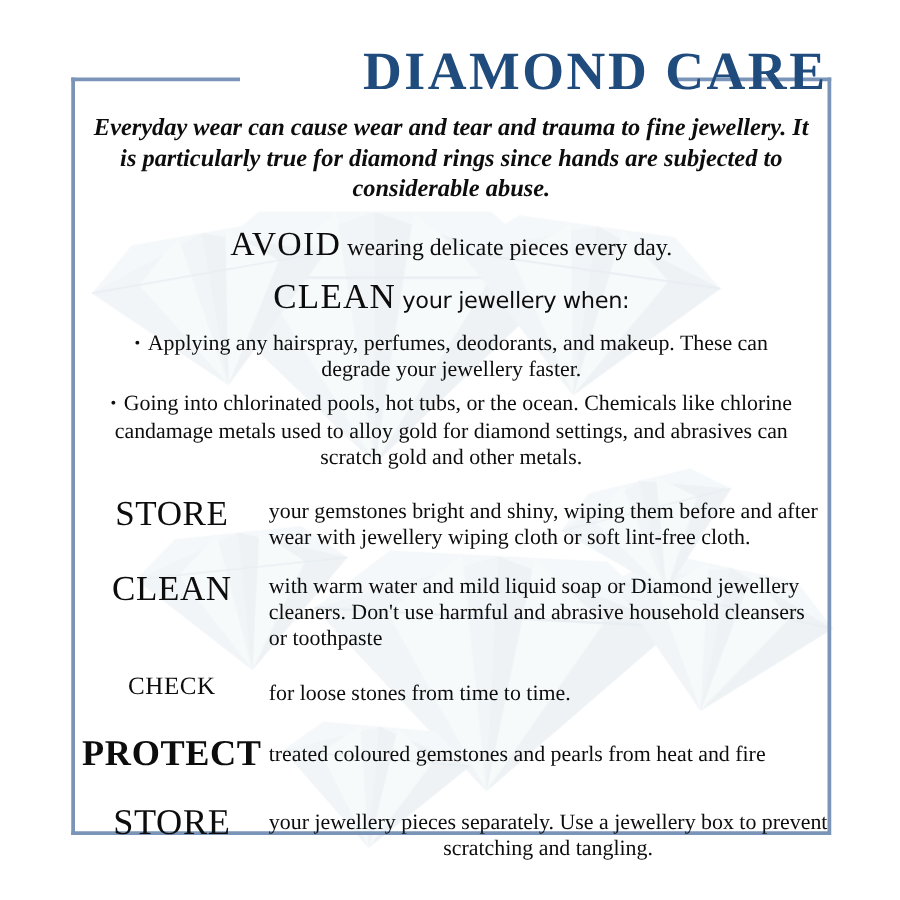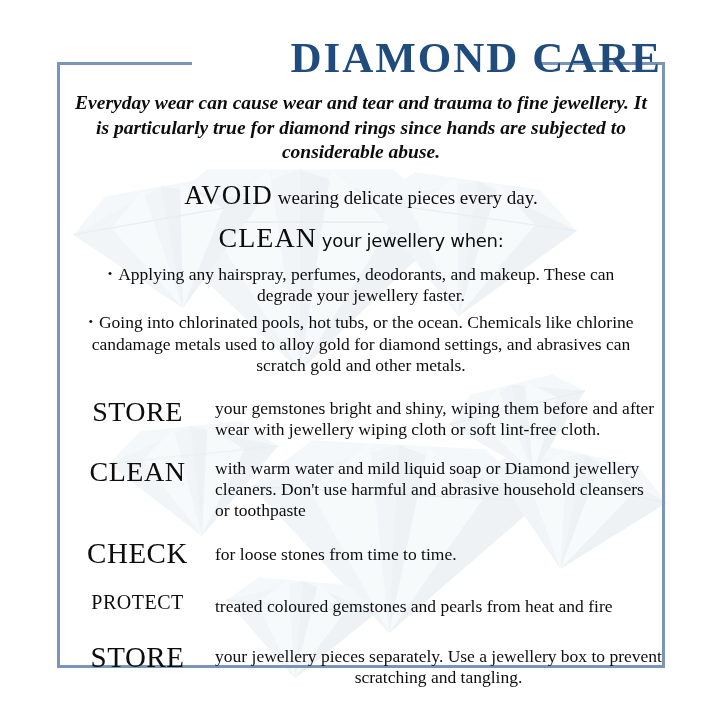"CHECK" .kw-row.r-check .kw-col { font-size: 29px -> 20px }
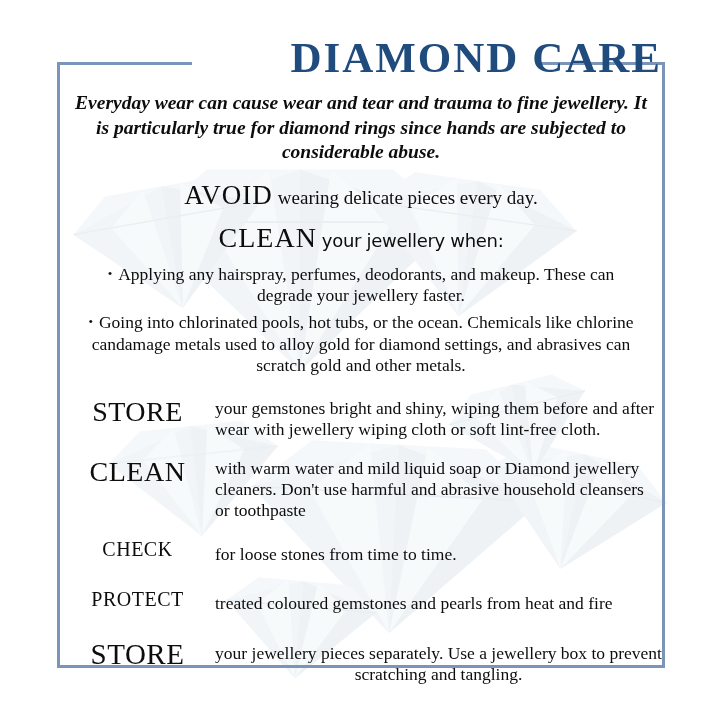"PROTECT" .kw-row.r-protect .kw-col { font-size: 20px -> 29px; font-weight: none -> bold }
